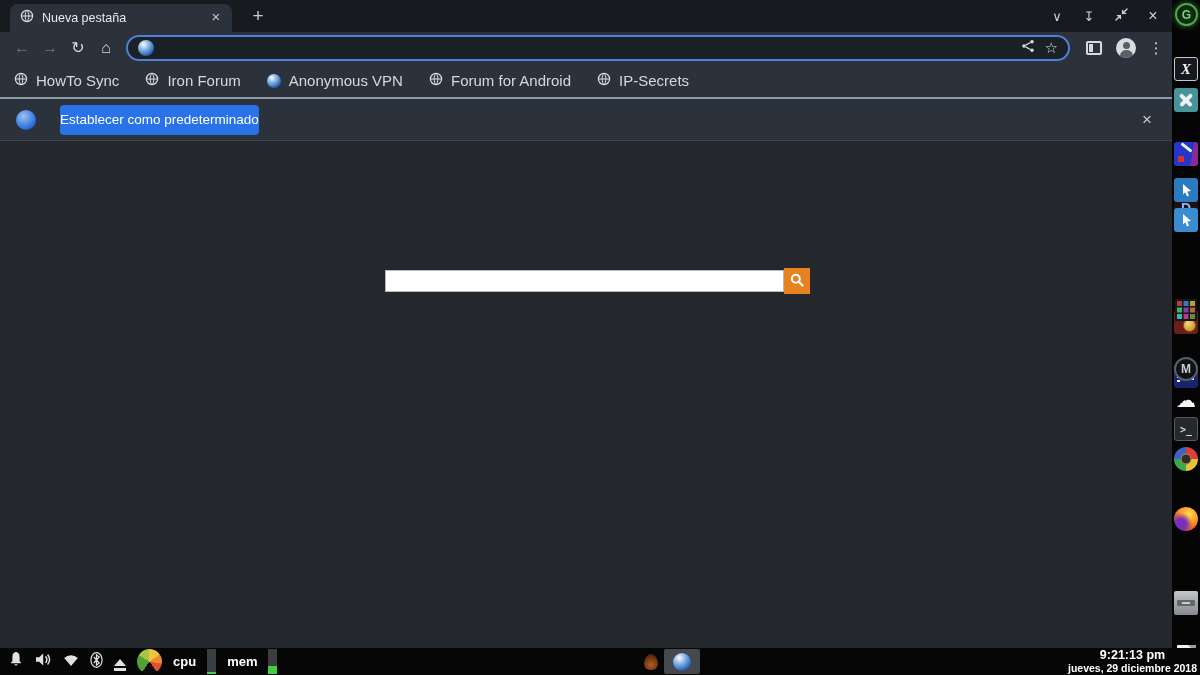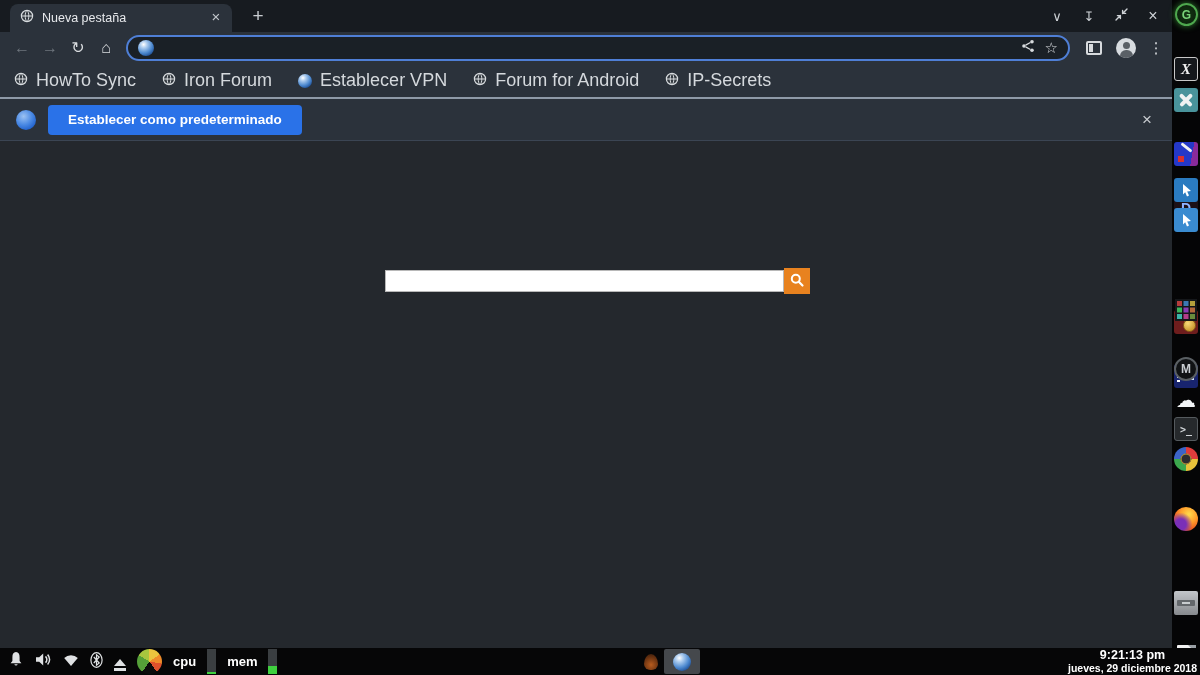"HowTo Sync" .bm-label { font-size: 18px -> 15px }
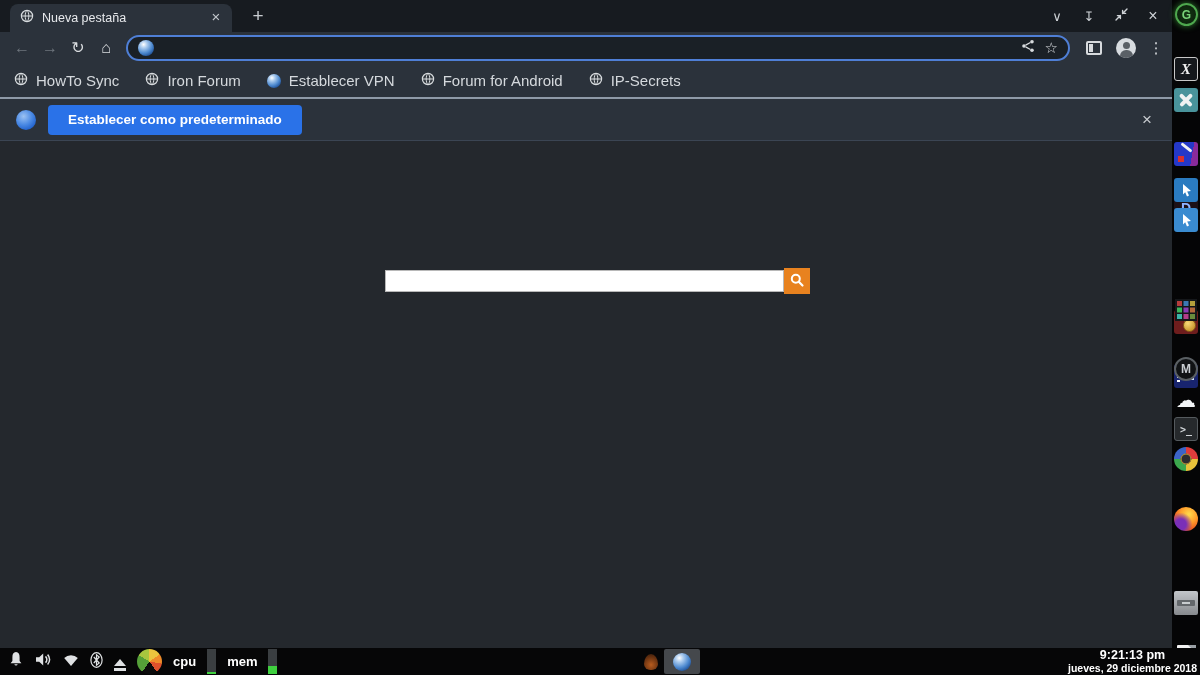"Establecer VPN" span.bm-label { text: Establecer -> Anonymous }
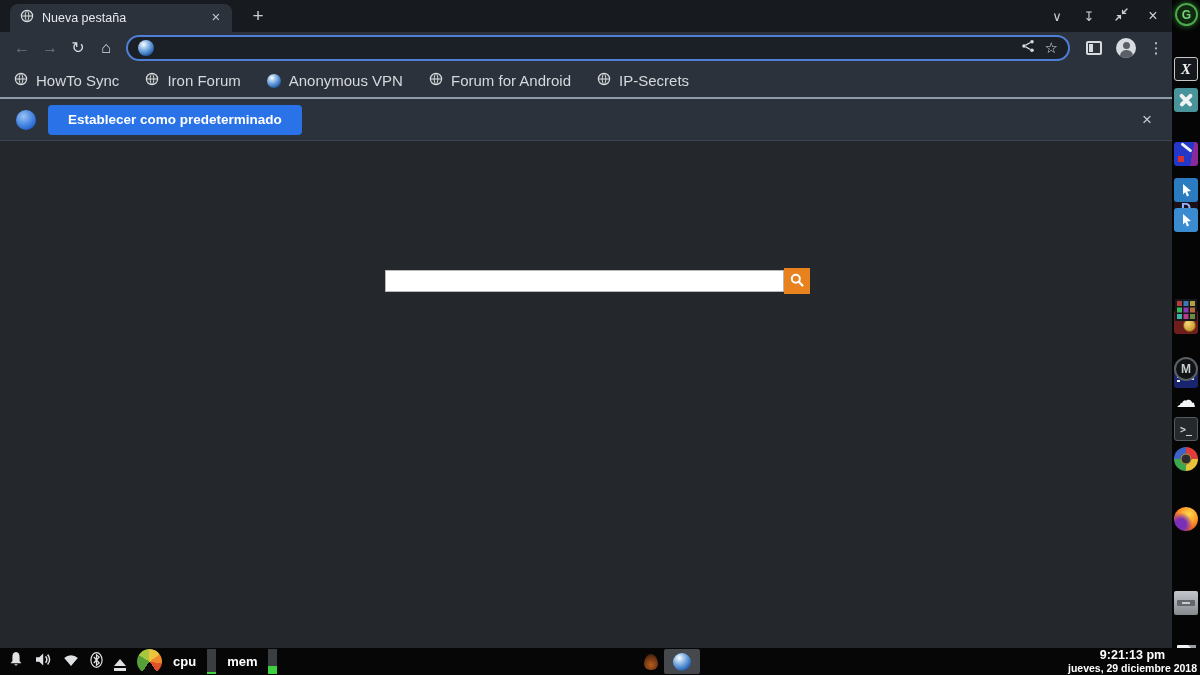"Establecer como predeterminado" .infobar-btn { font-weight: bold -> normal; margin-left: 12px -> 24px; padding: 0 20px -> 0 0 }
